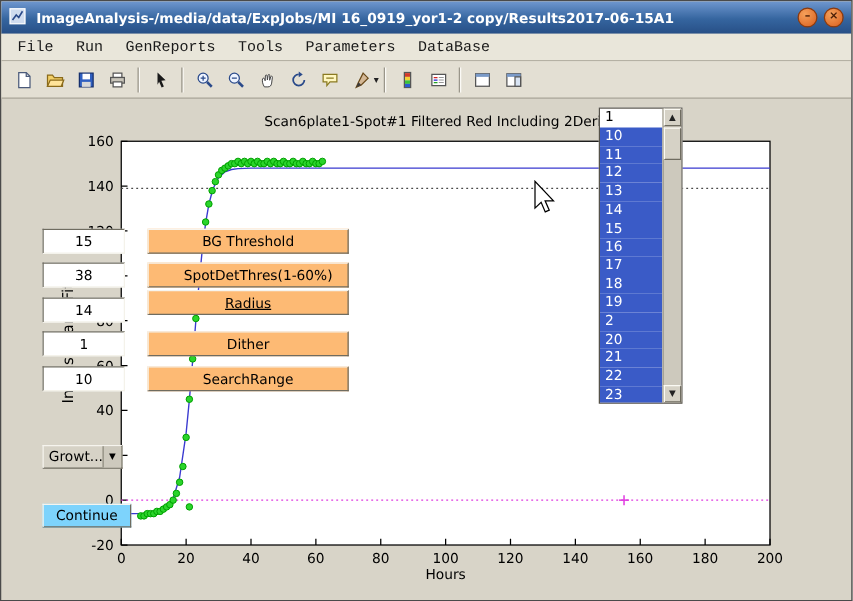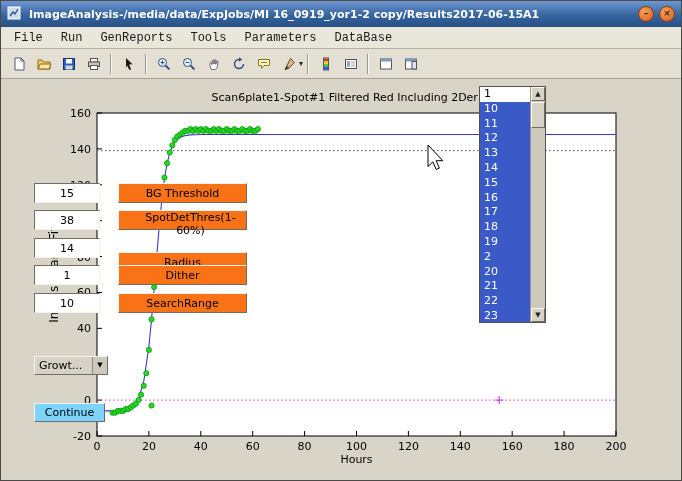"BG Threshold" .param-button { background: #f97316 -> #fdba74; width: 129px -> 161px }
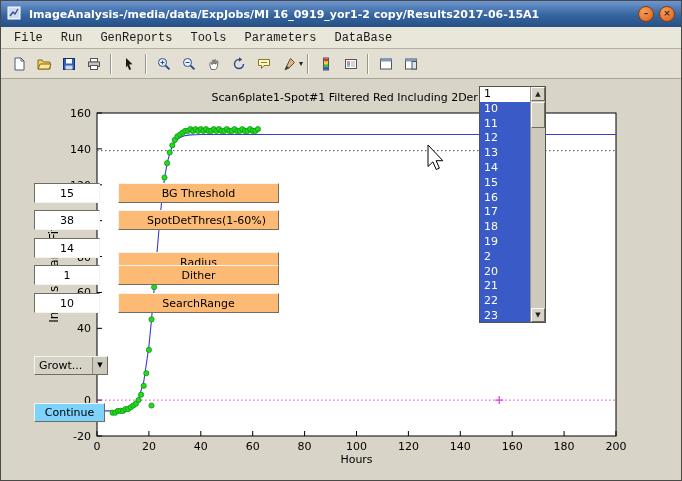"Radius" button.param-button { top: 251px -> 231px }
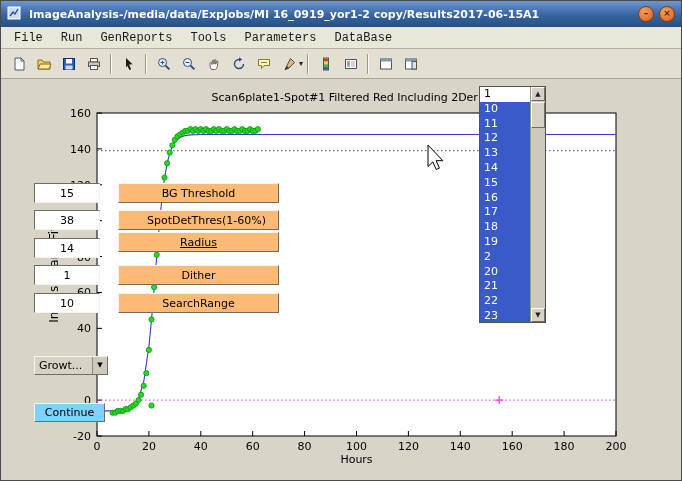"Growt..." .growth-popup { width: 74px -> 64px }
